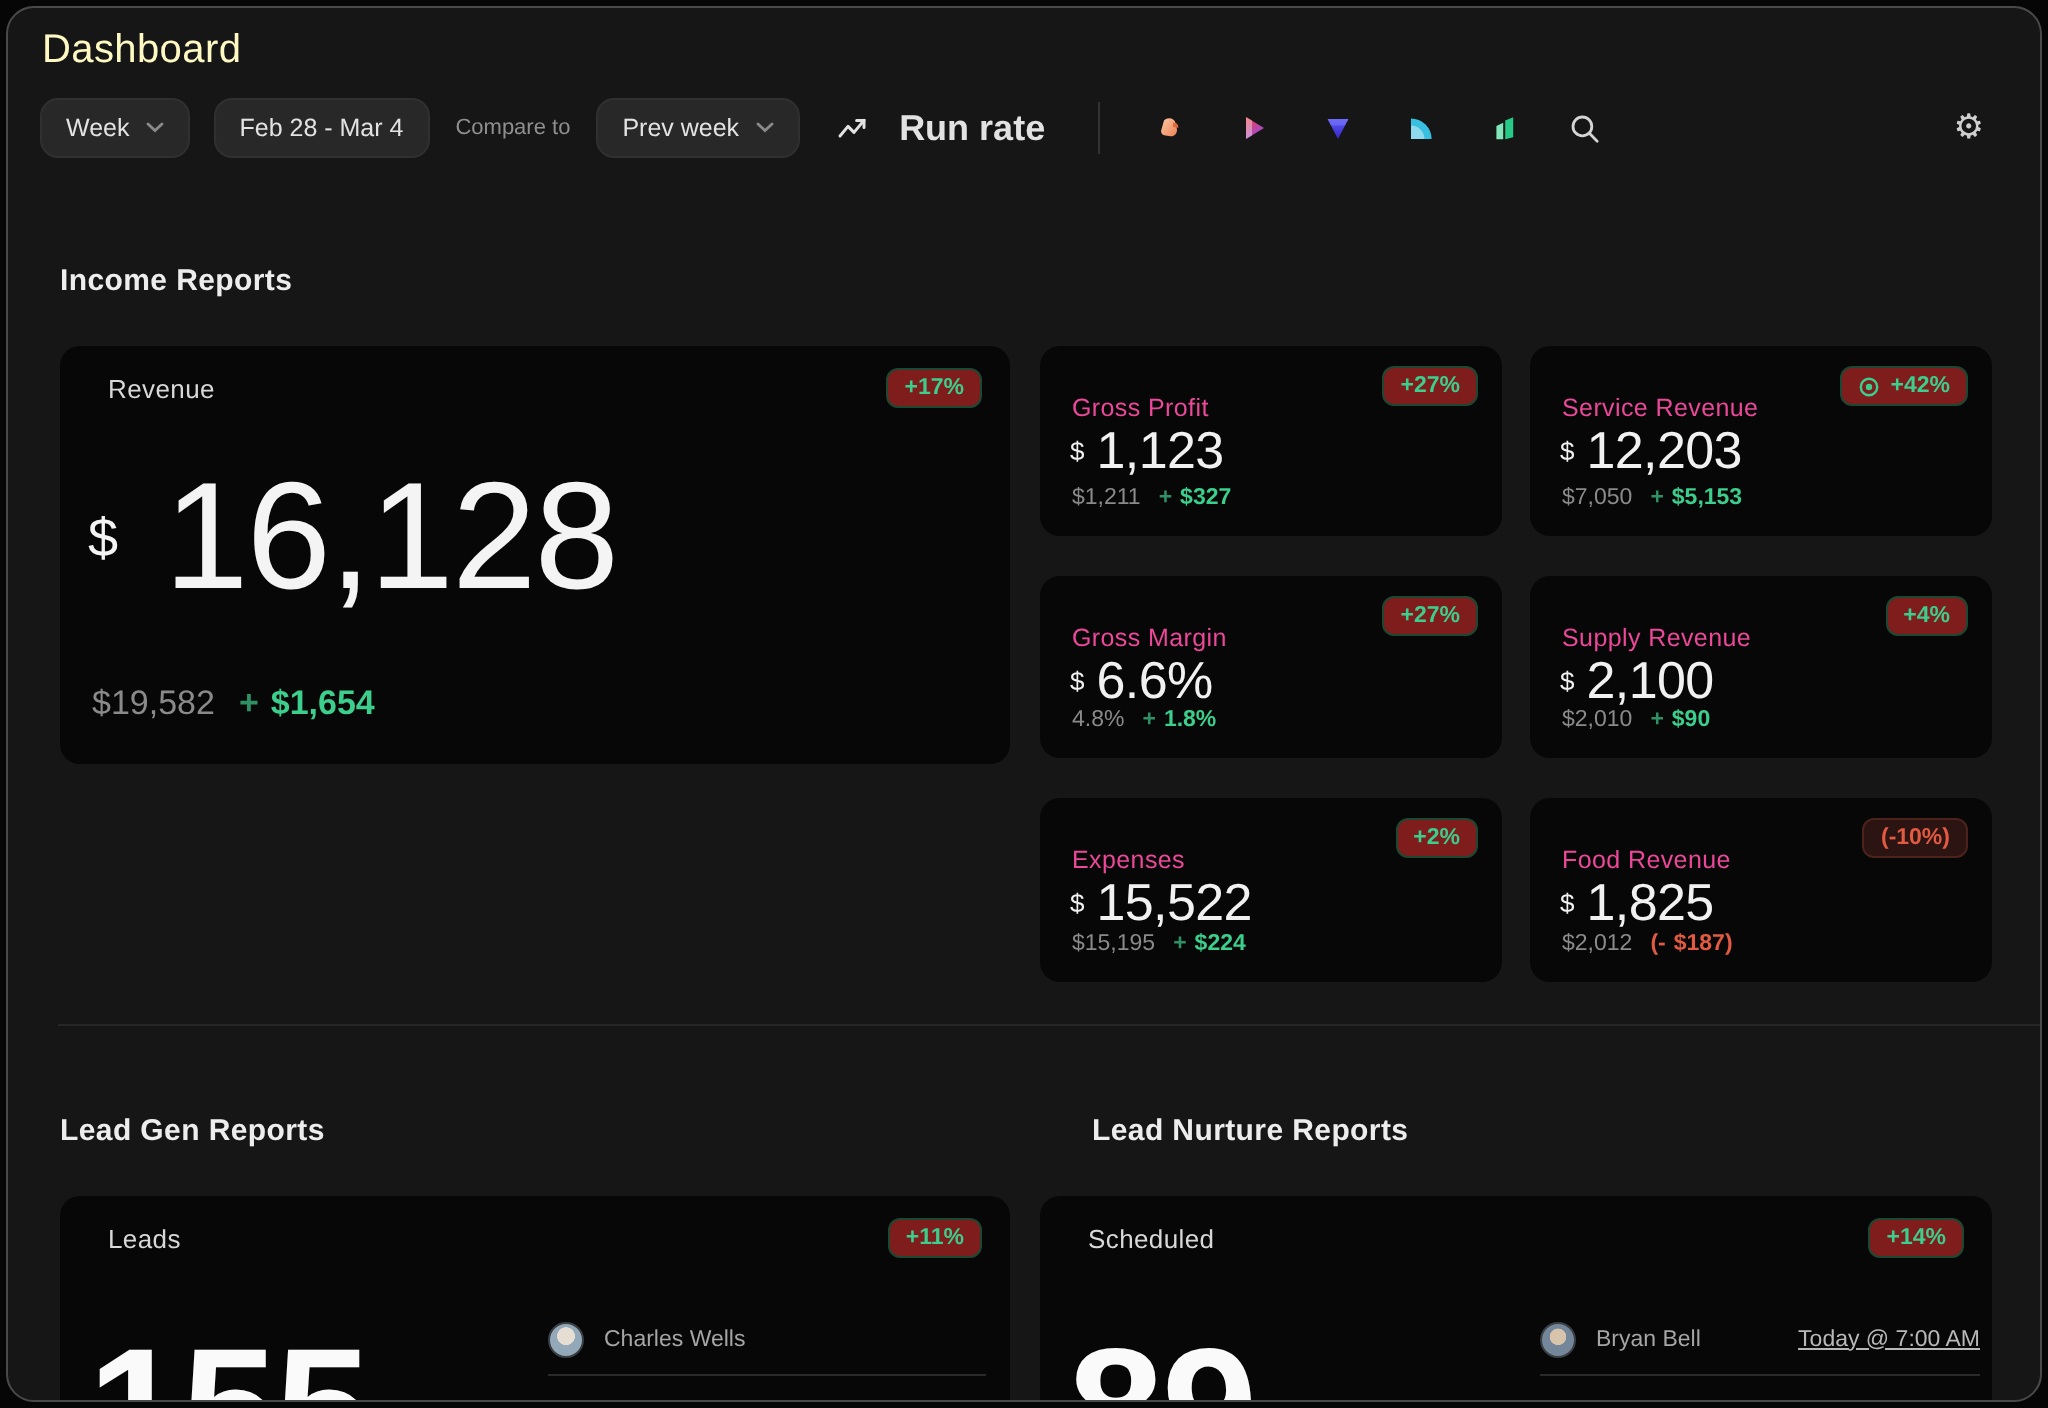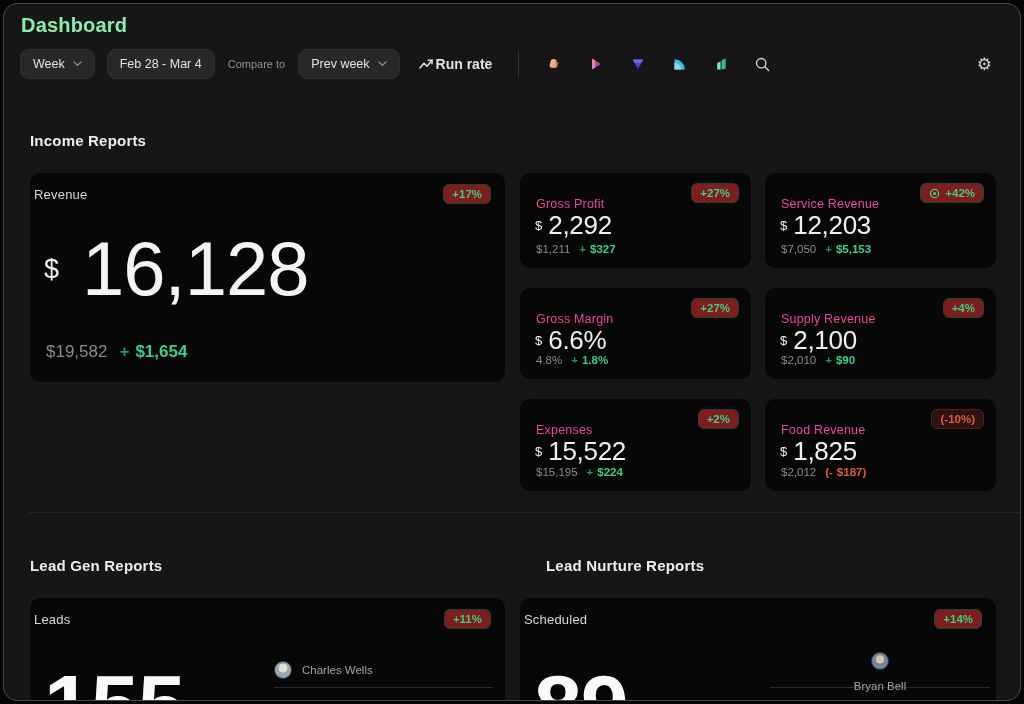"Dashboard" .page-title { color: #86efac -> #fef9c3; font-weight: 700 -> 400 }
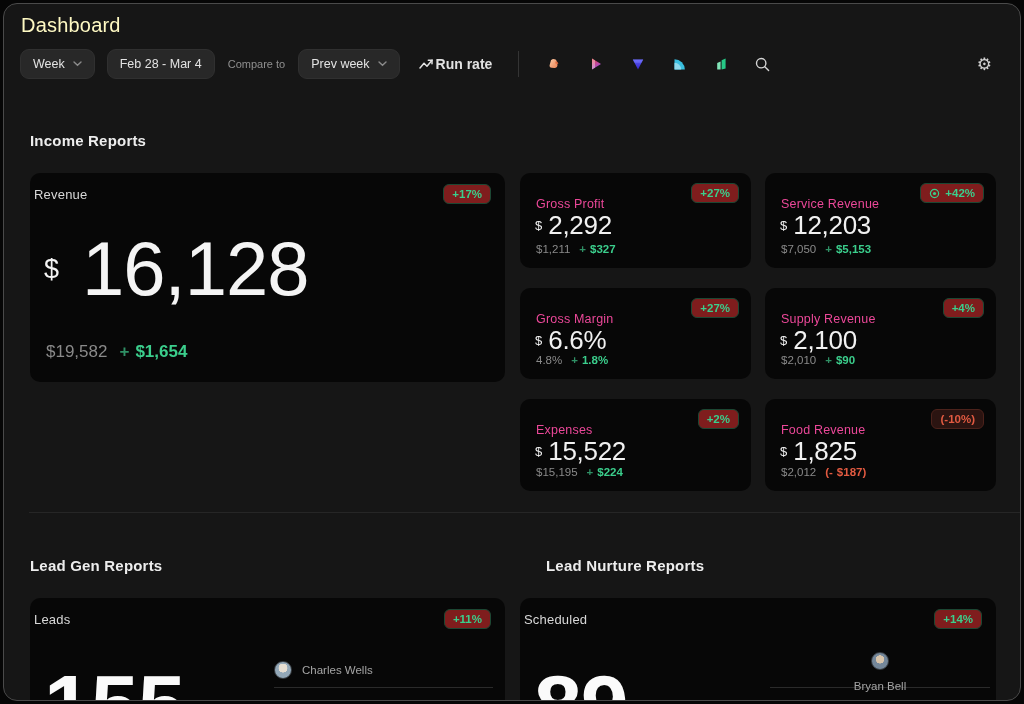"Run rate" .runrate { font-size: 14px -> 18px; gap: 2px -> 16px }
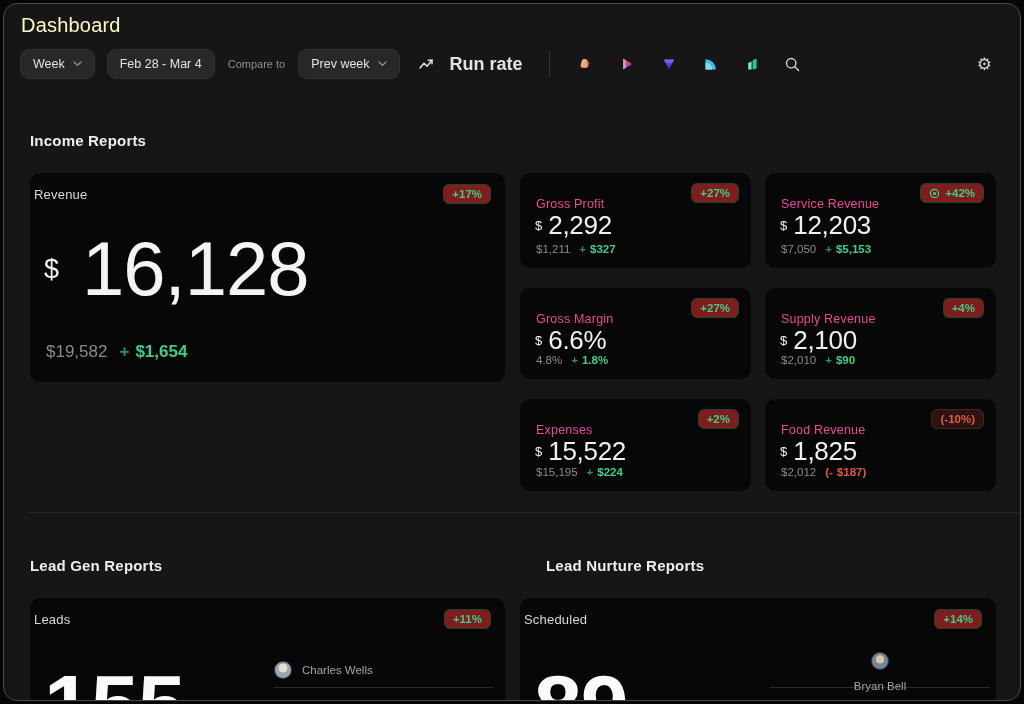"Revenue" .card-title { left: 4px -> 24px }
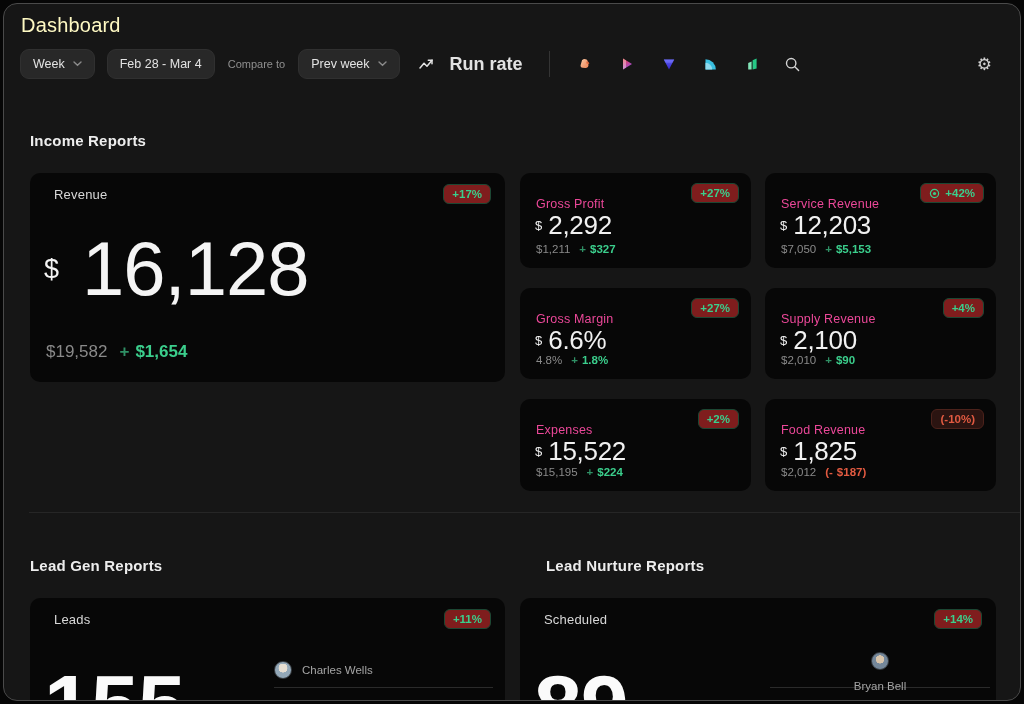"2,292" span.value { text: 2,292 -> 1,123 }
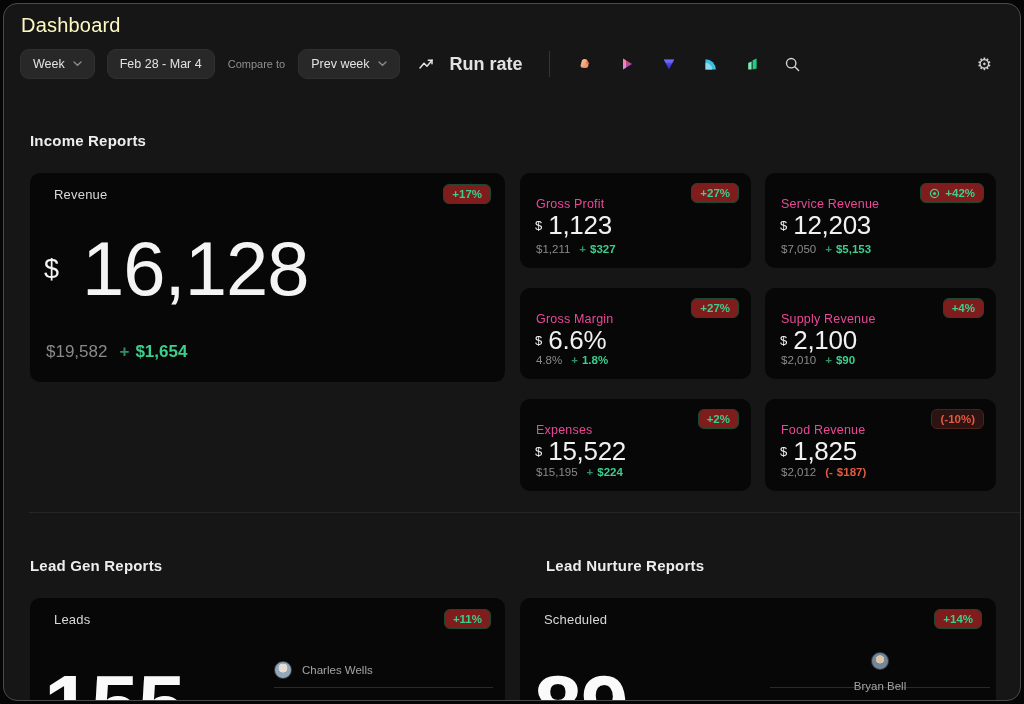"Bryan Bell" #scheduled-card .person-row { flex-direction: column -> none }
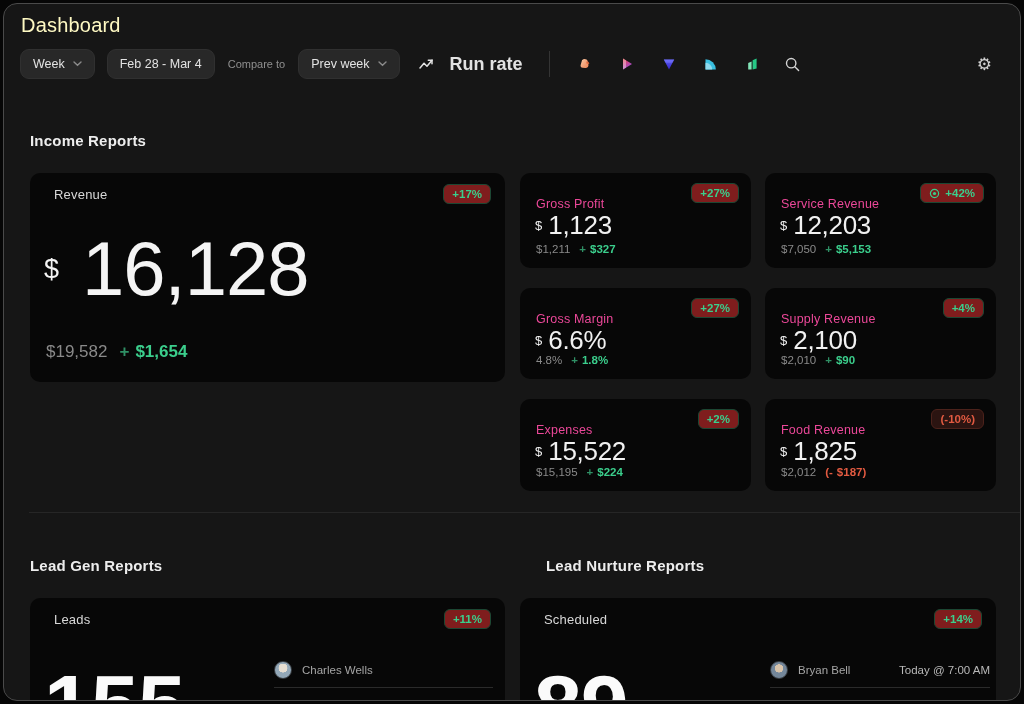"Today @ 7:00 AM" .person-time { text-decoration: none -> underline }
